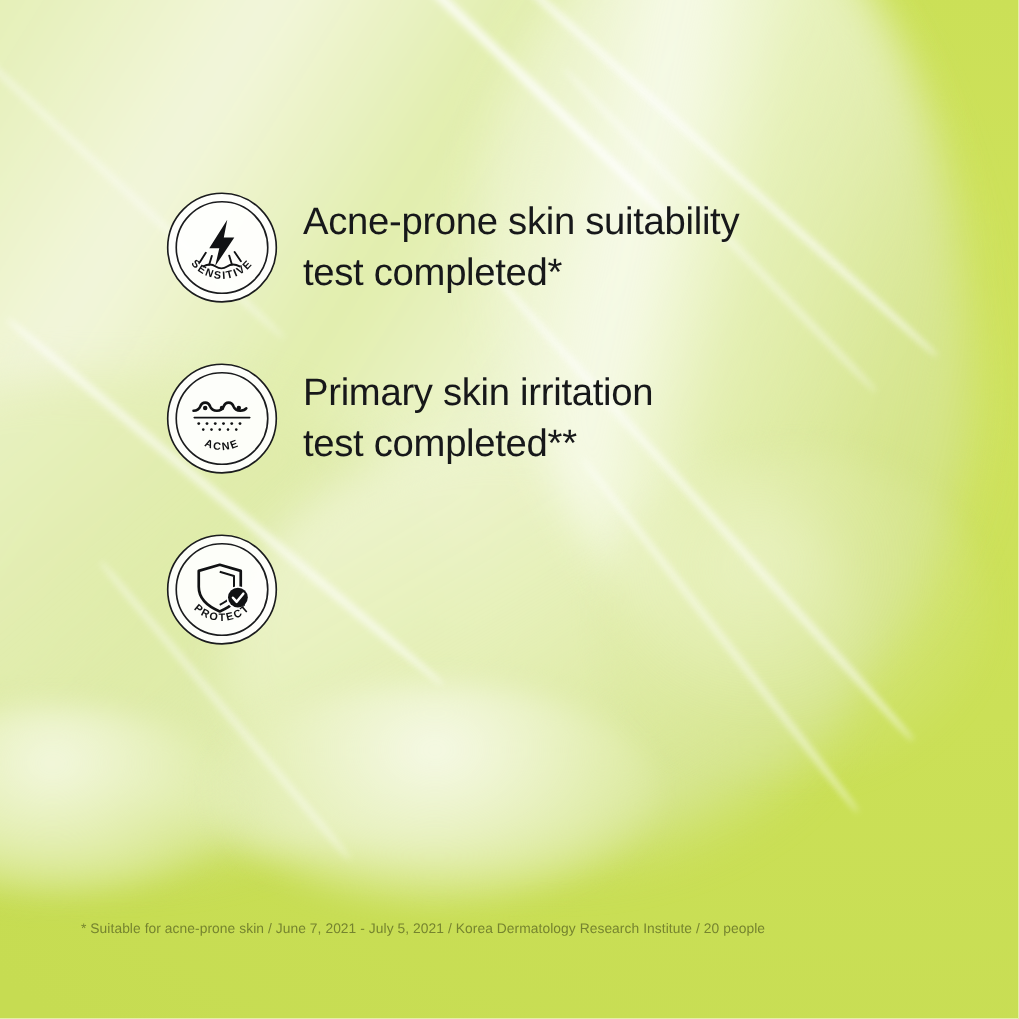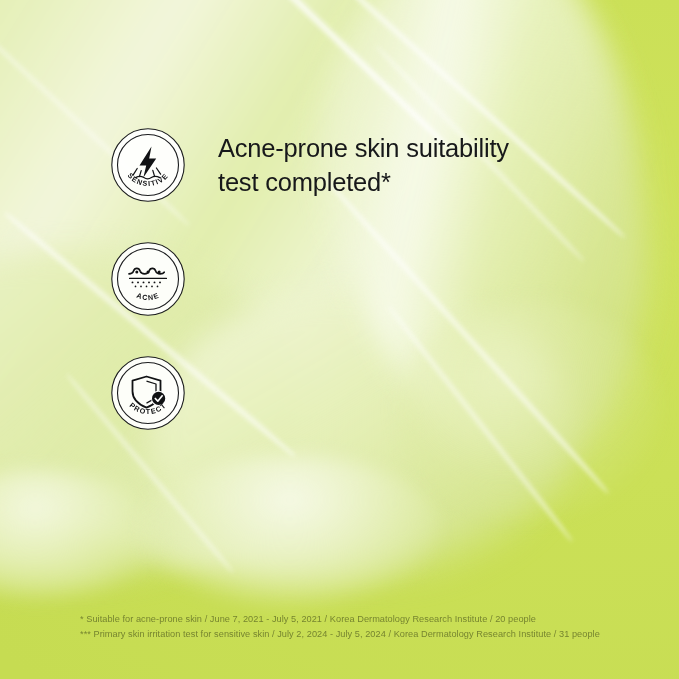"Acne-prone skin suitability test" .feature-text { margin-left: 32px -> 16px }
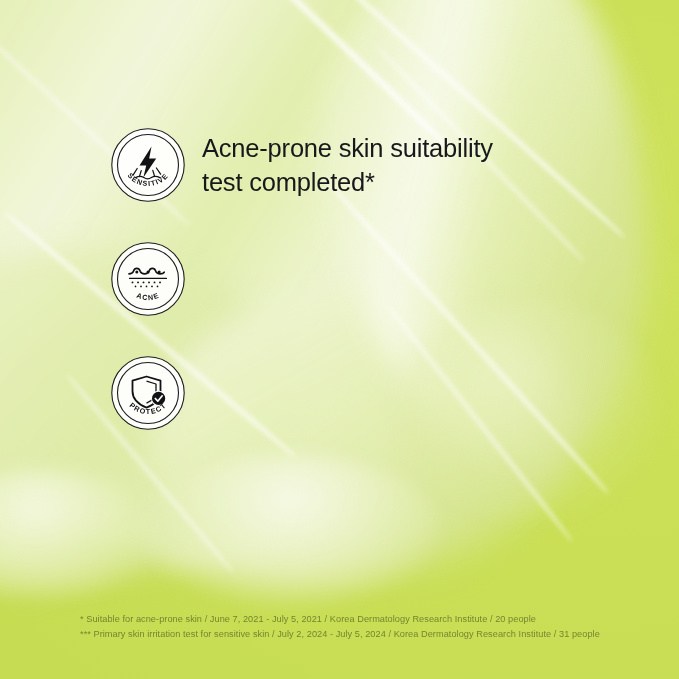"Primary skin irritation test completed**" div.feature-text { html: none -> <div><span>Primary skin irritation</span> <span>test completed**</span></div> }
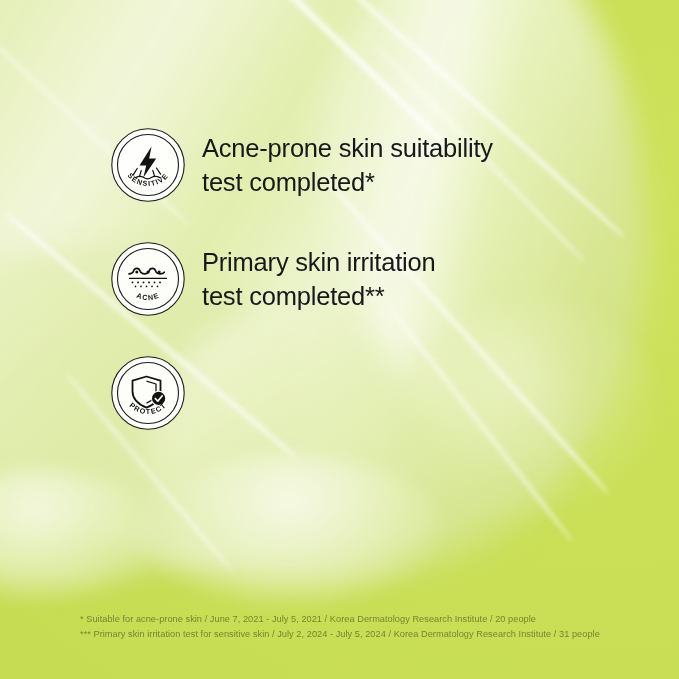"* Suitable for acne-prone skin" .footnotes { left: 80px -> 54px }
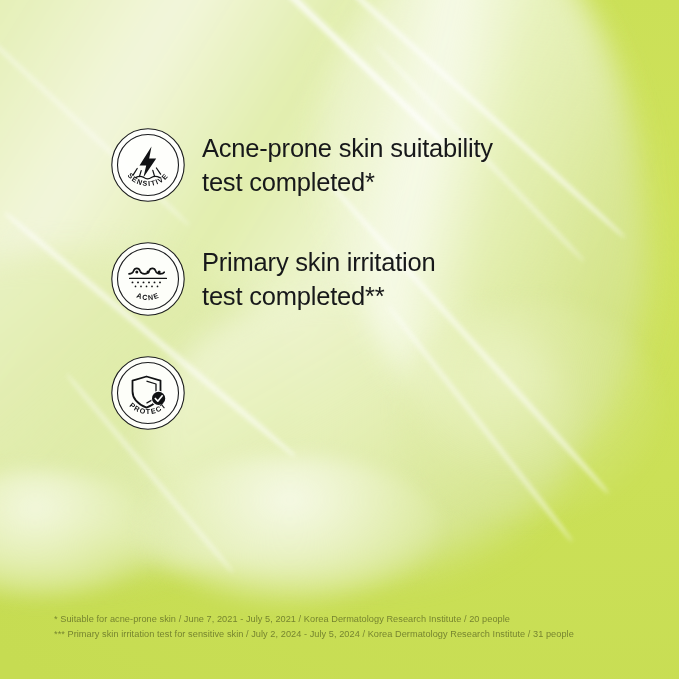"*** Primary skin irritation test" div.footnote { html: <div>*** Primary skin irritation test for sensitive skin / July 2, 2024 - July 5, 2024 / Korea Dermatology Research Institute / 31 people</div> -> none }
